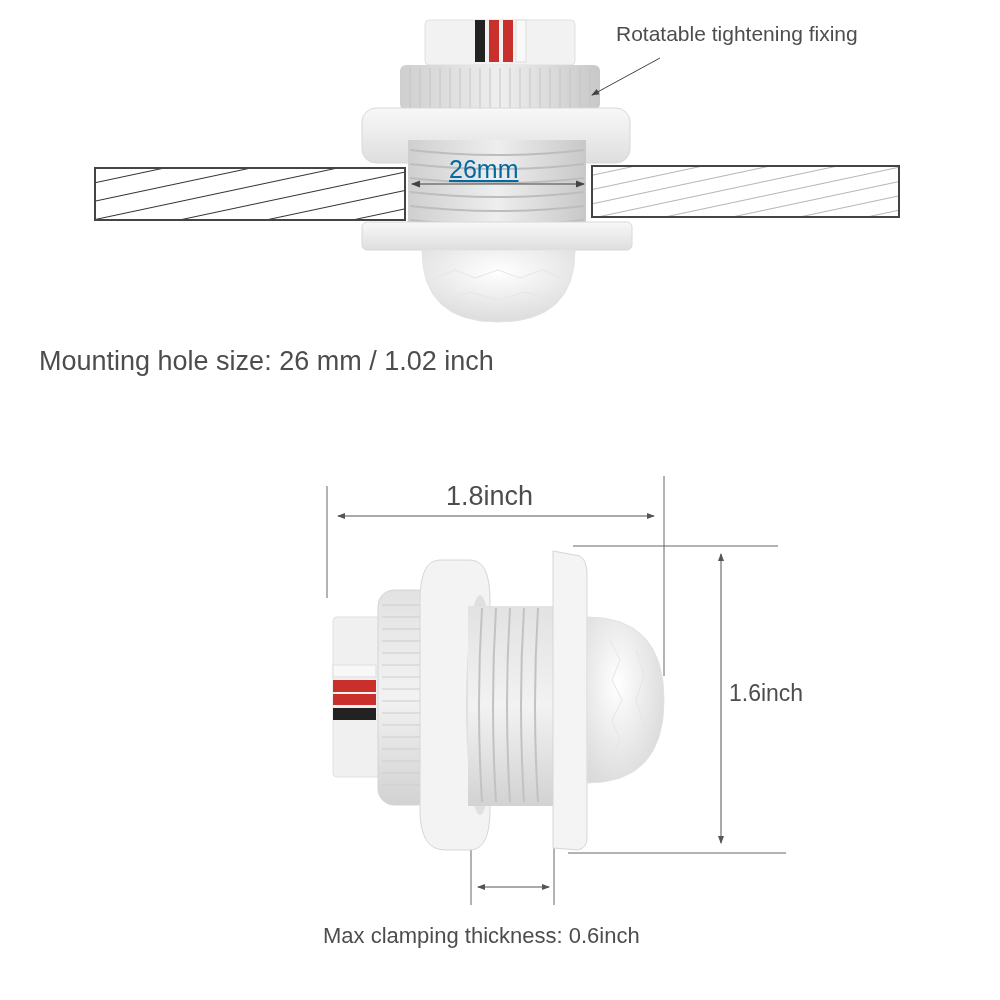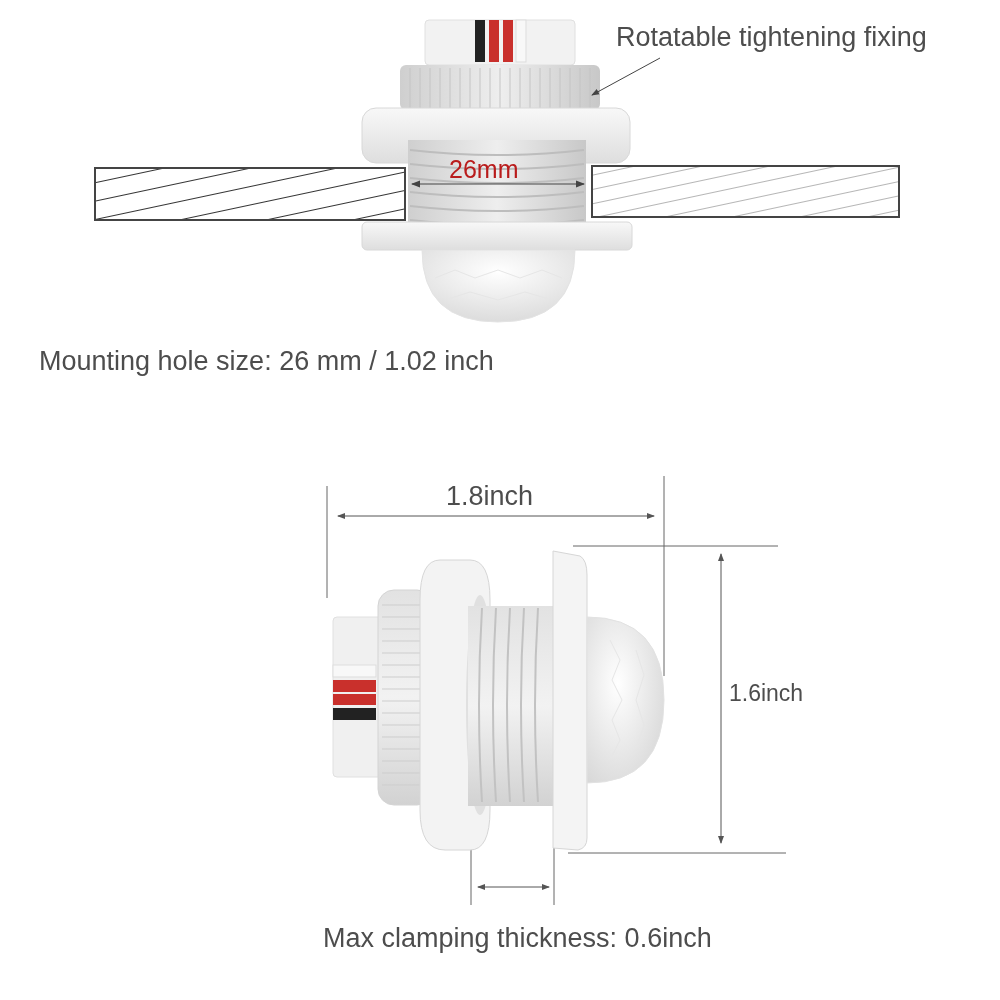"Rotatable tightening fixing" div.label { font-size: 27px -> 21px }
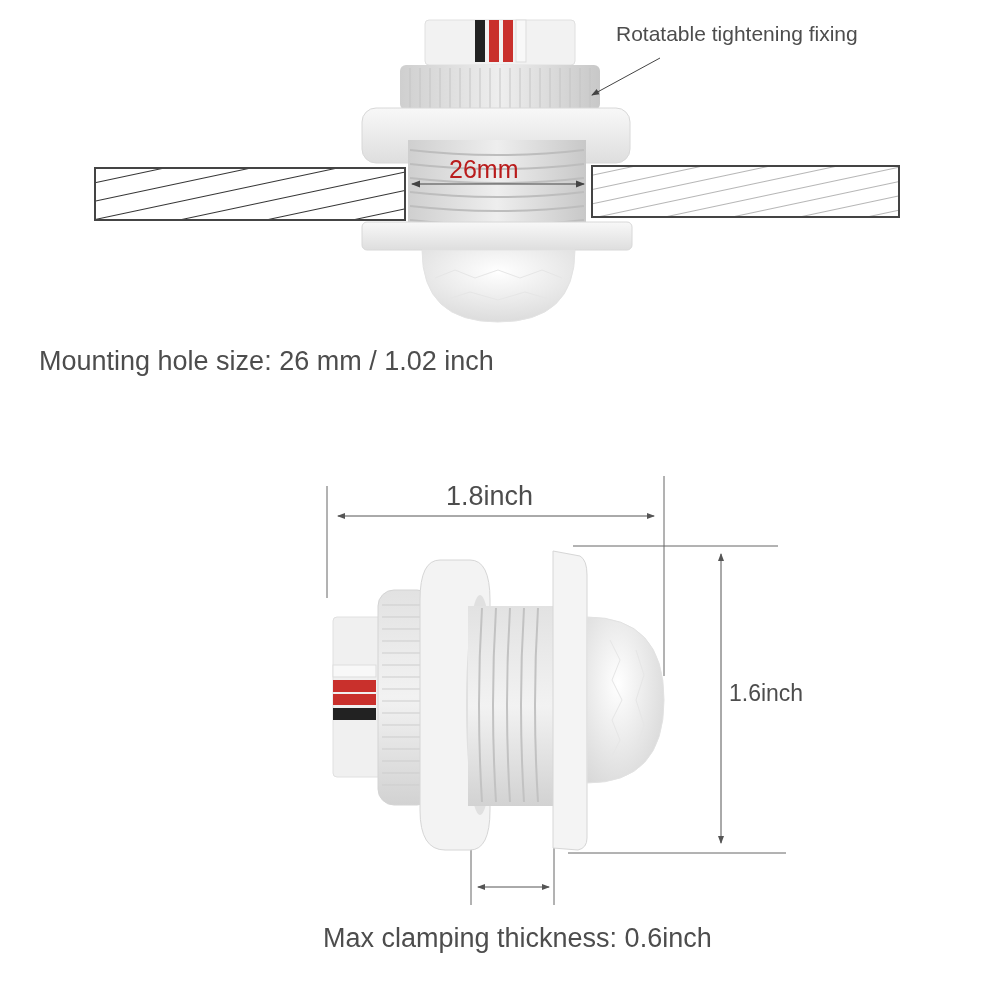"26mm" div.label { color: #b91c1c -> #0369a1; text-decoration: none -> underline }
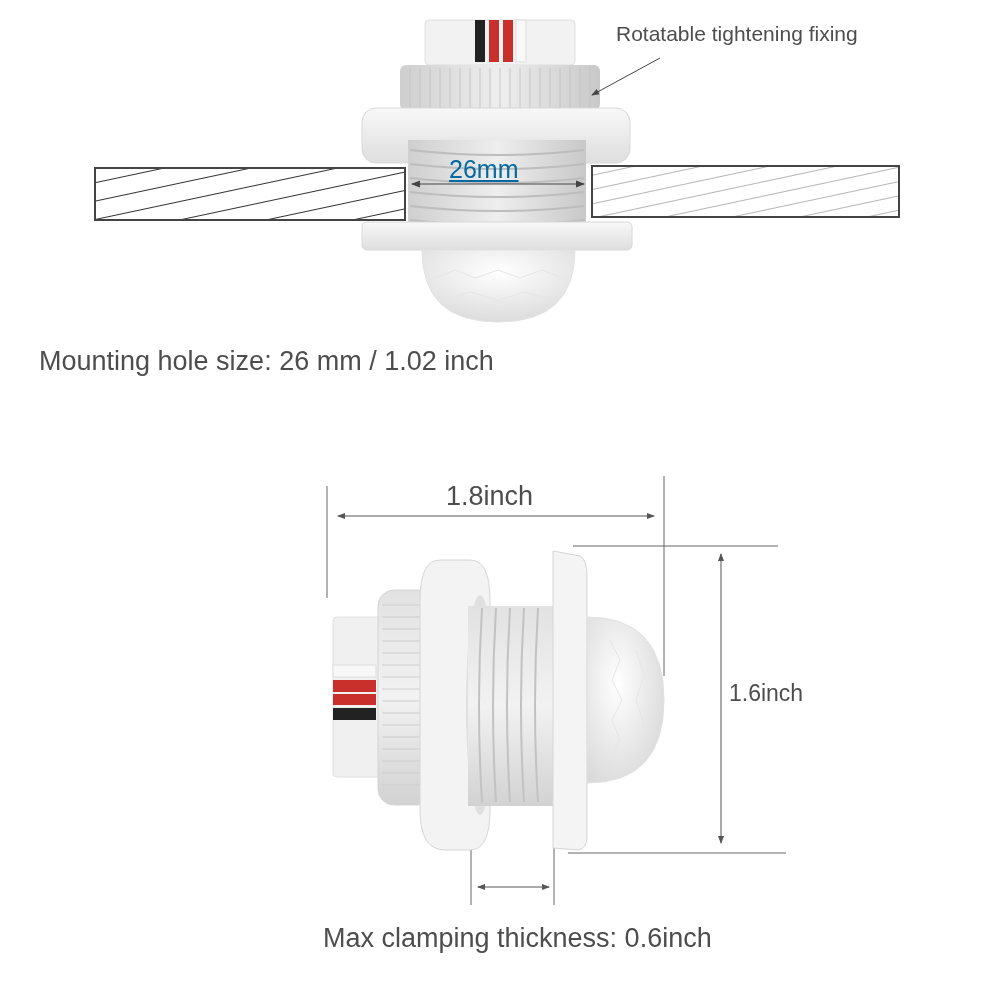"Max clamping thickness: 0.6inch" div.label { font-size: 27px -> 22px }
